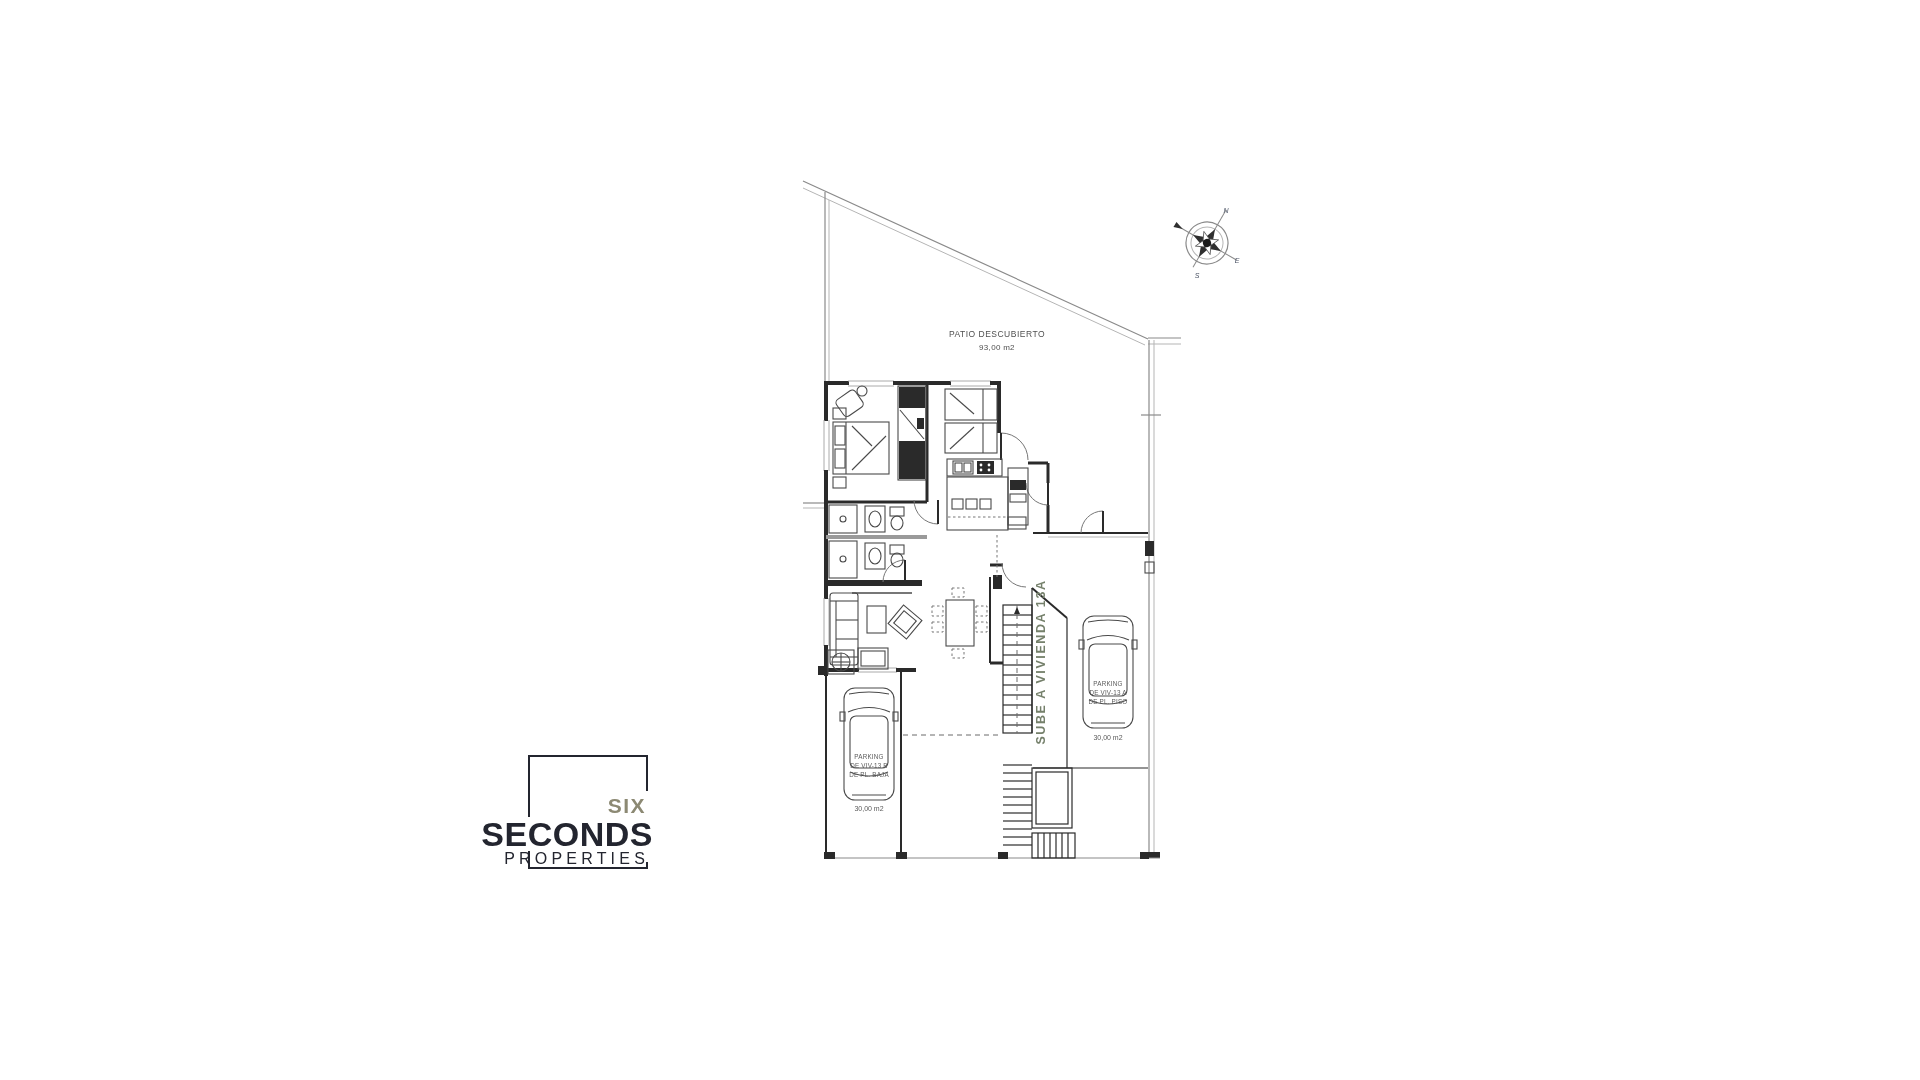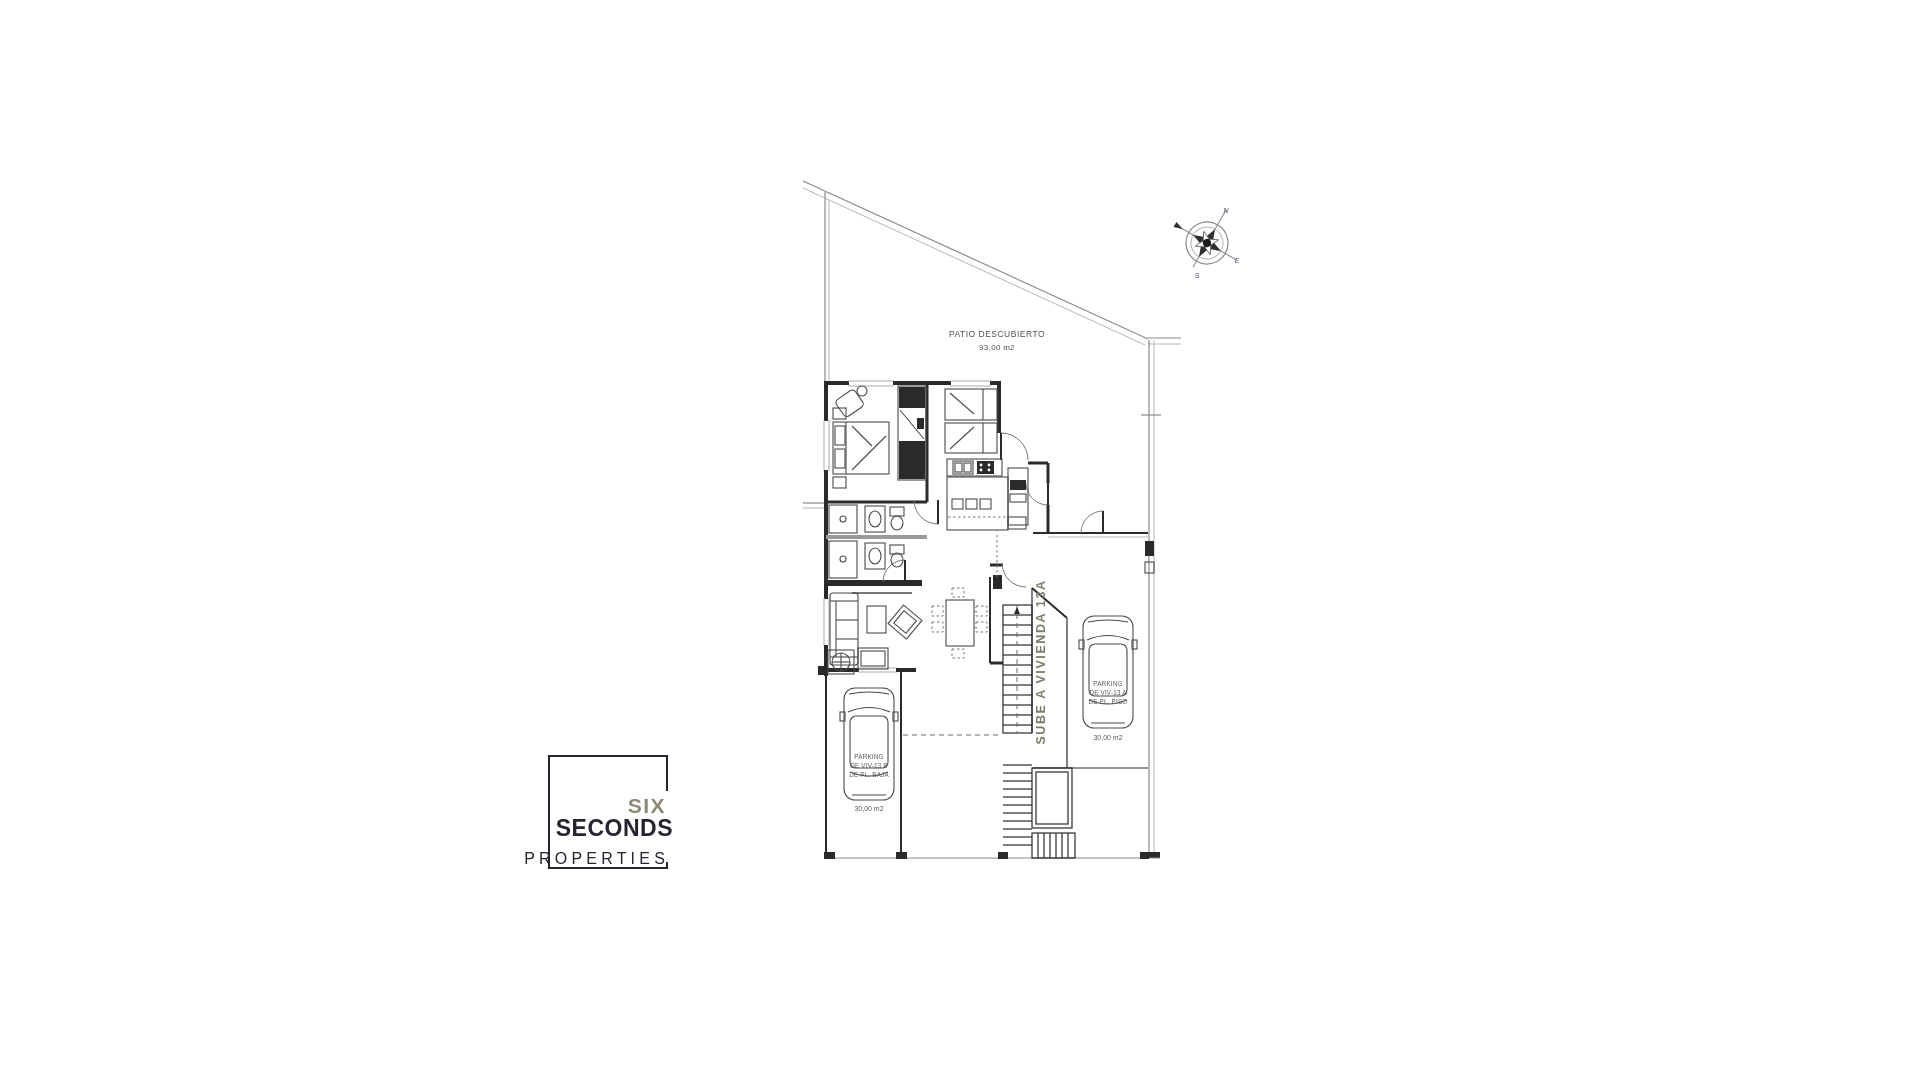"SIX" .logo { left: 548px -> 528px }
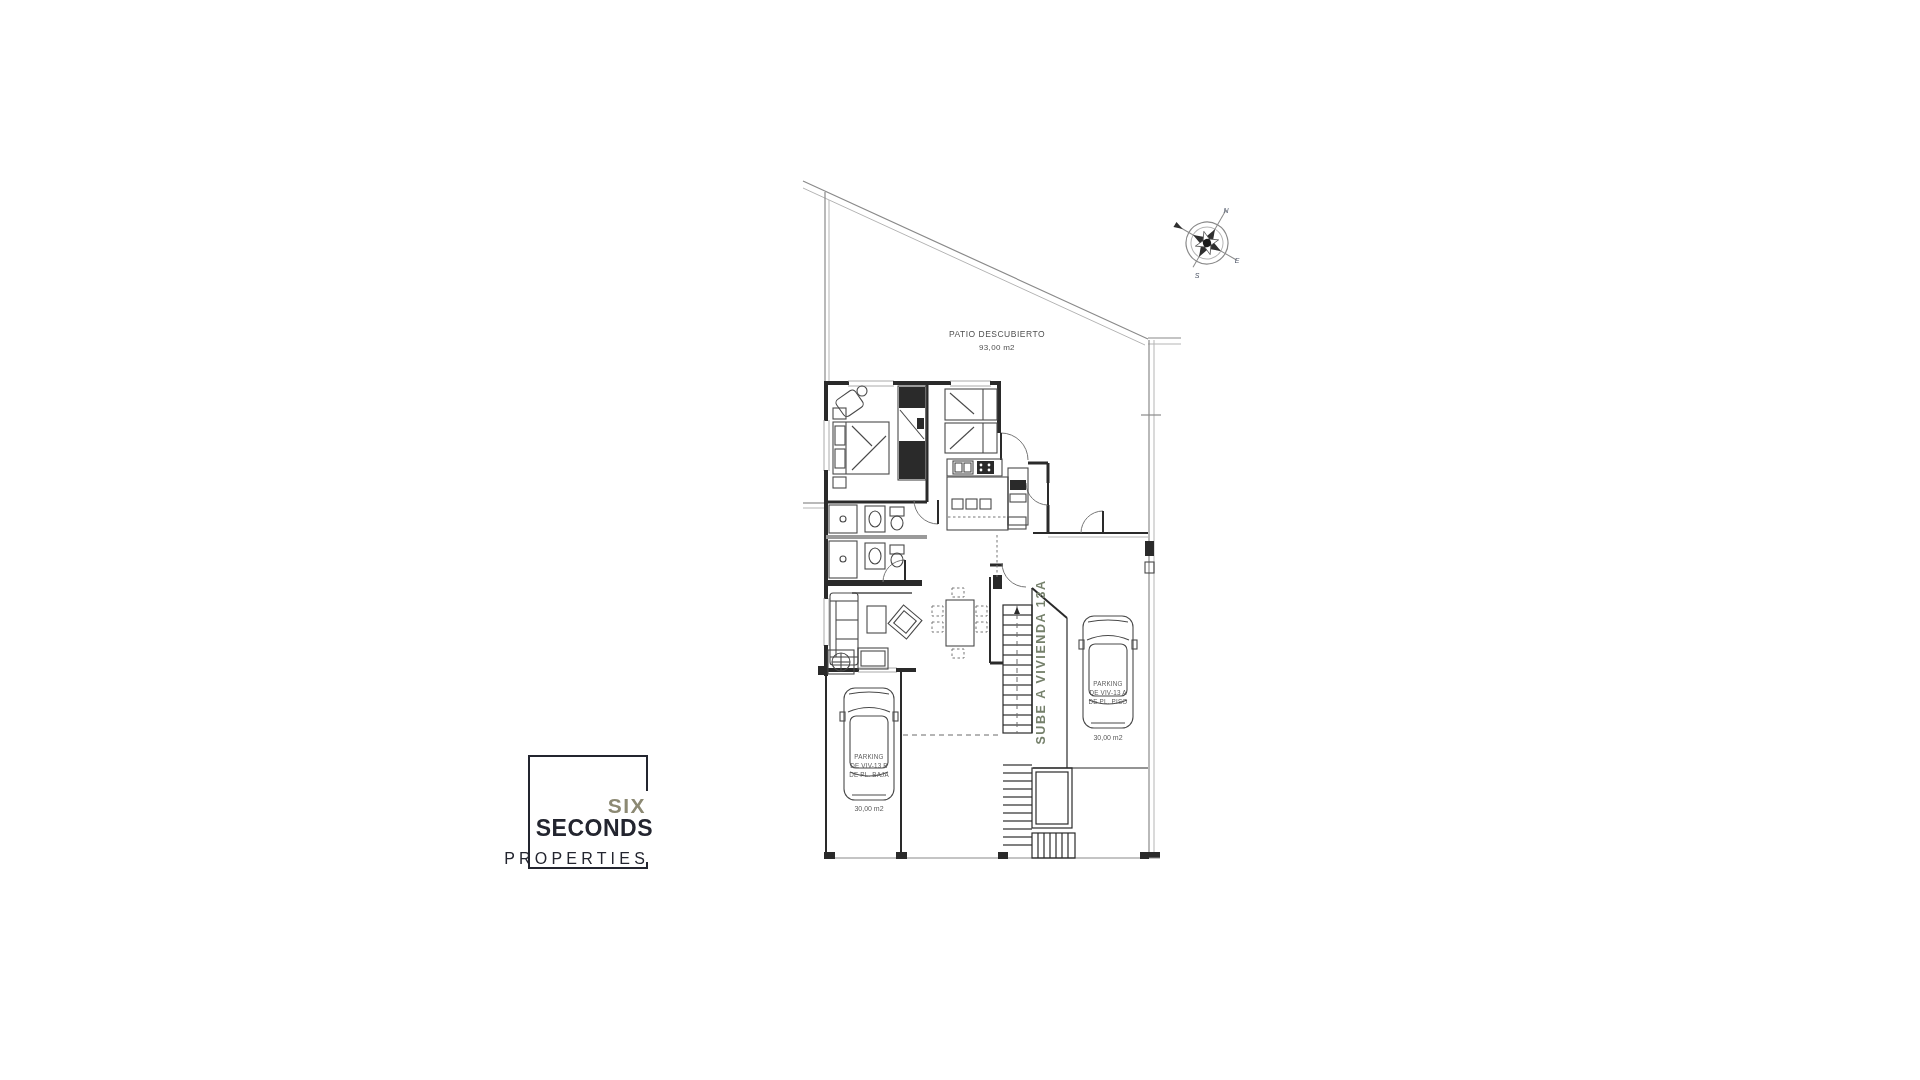"SECONDS" .logo .l2 { font-size: 23px -> 34px }
